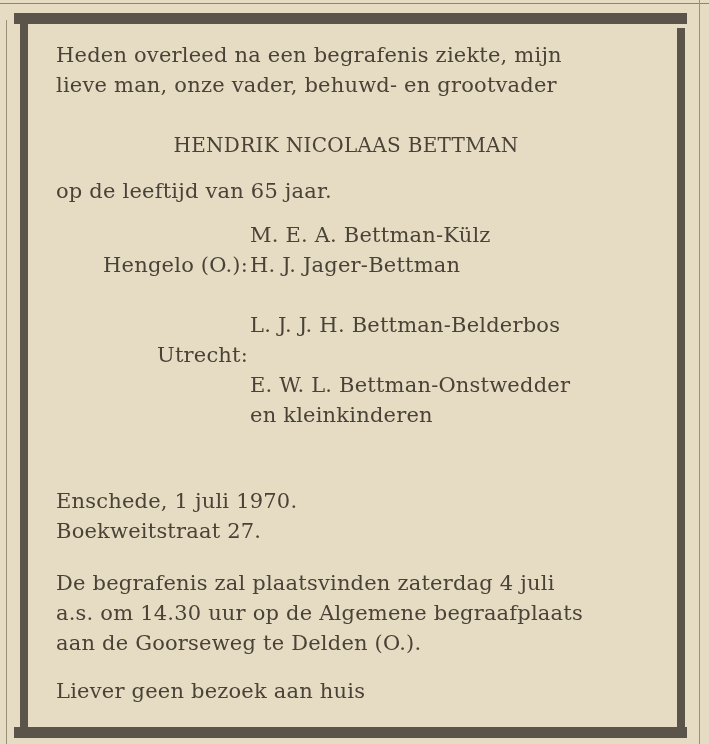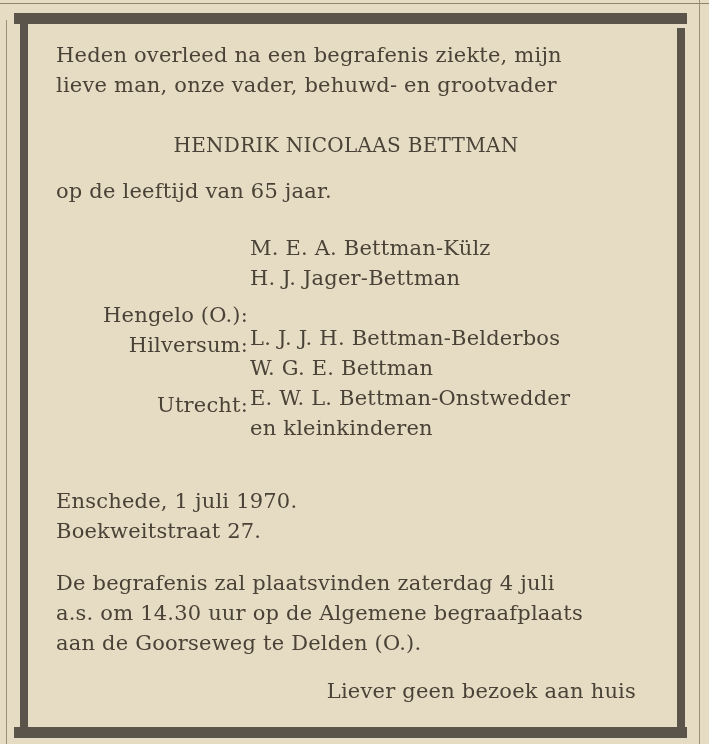"M. E. A. Bettman-Külz" .rel-table { top: 193px -> 180px }
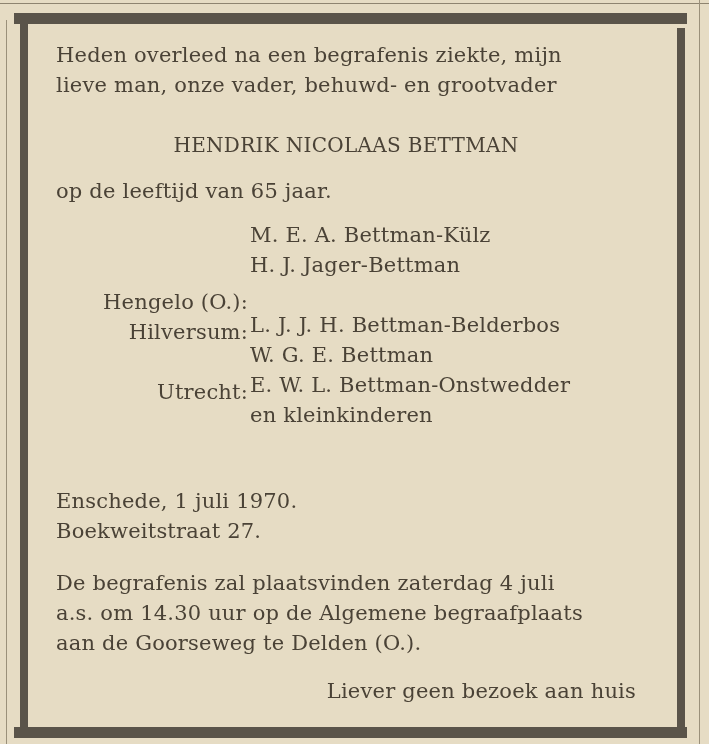"Hengelo (O.):" .rel-place { margin-top: 37px -> none }
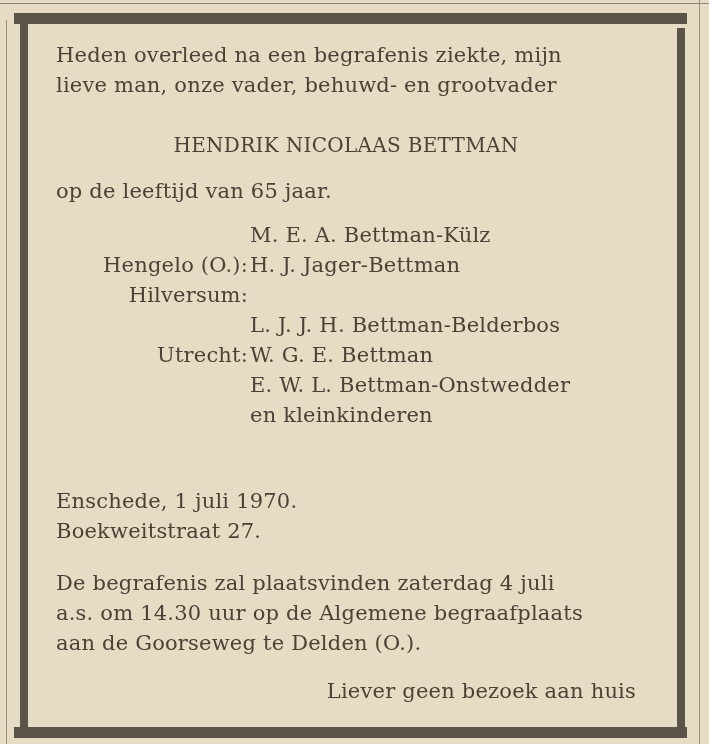"Hilversum:" span.rel-place { html: <span>Hilversum:</span> -> none }
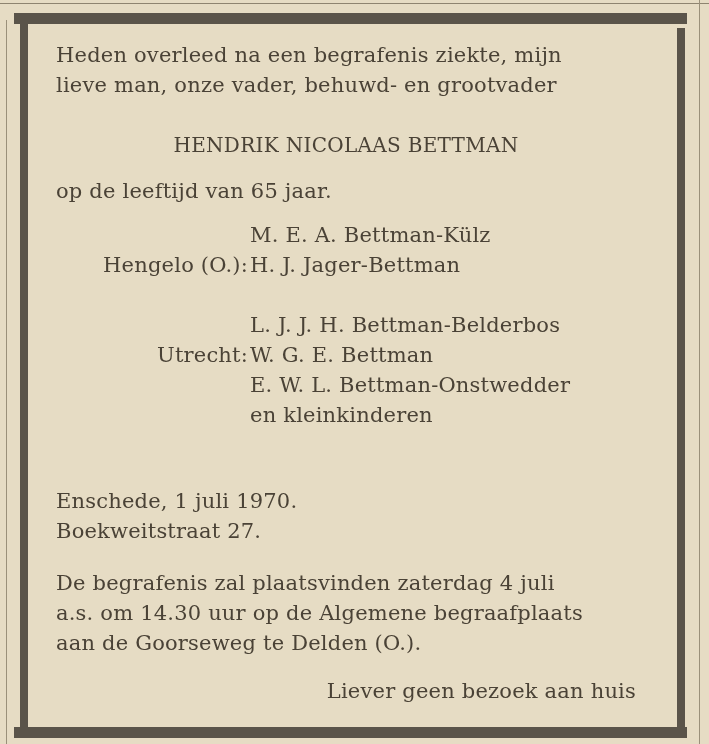"W. G. E. Bettman" span.rel-name { html: <span>W. G. E. Bettman</span> -> none }
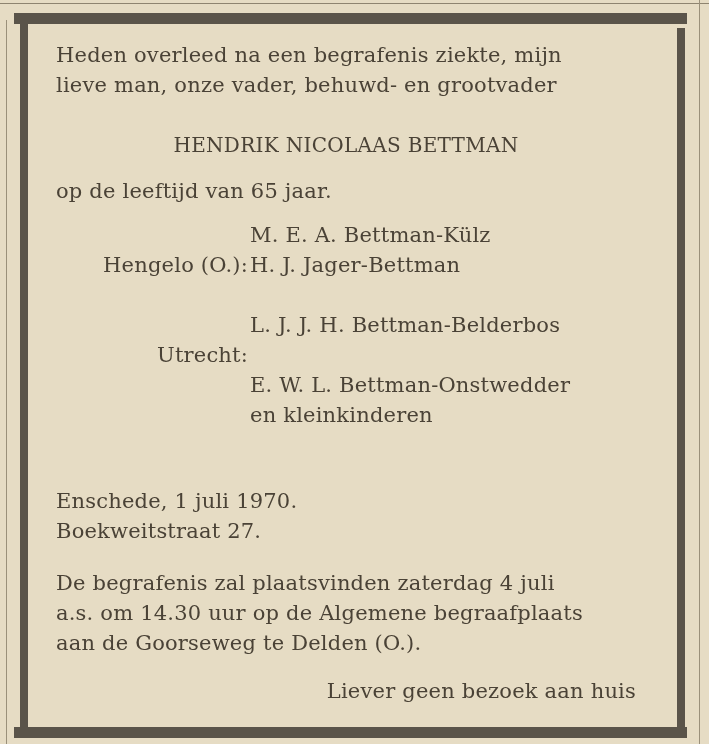"Liever geen bezoek aan huis" .center { text-align: right -> left }
